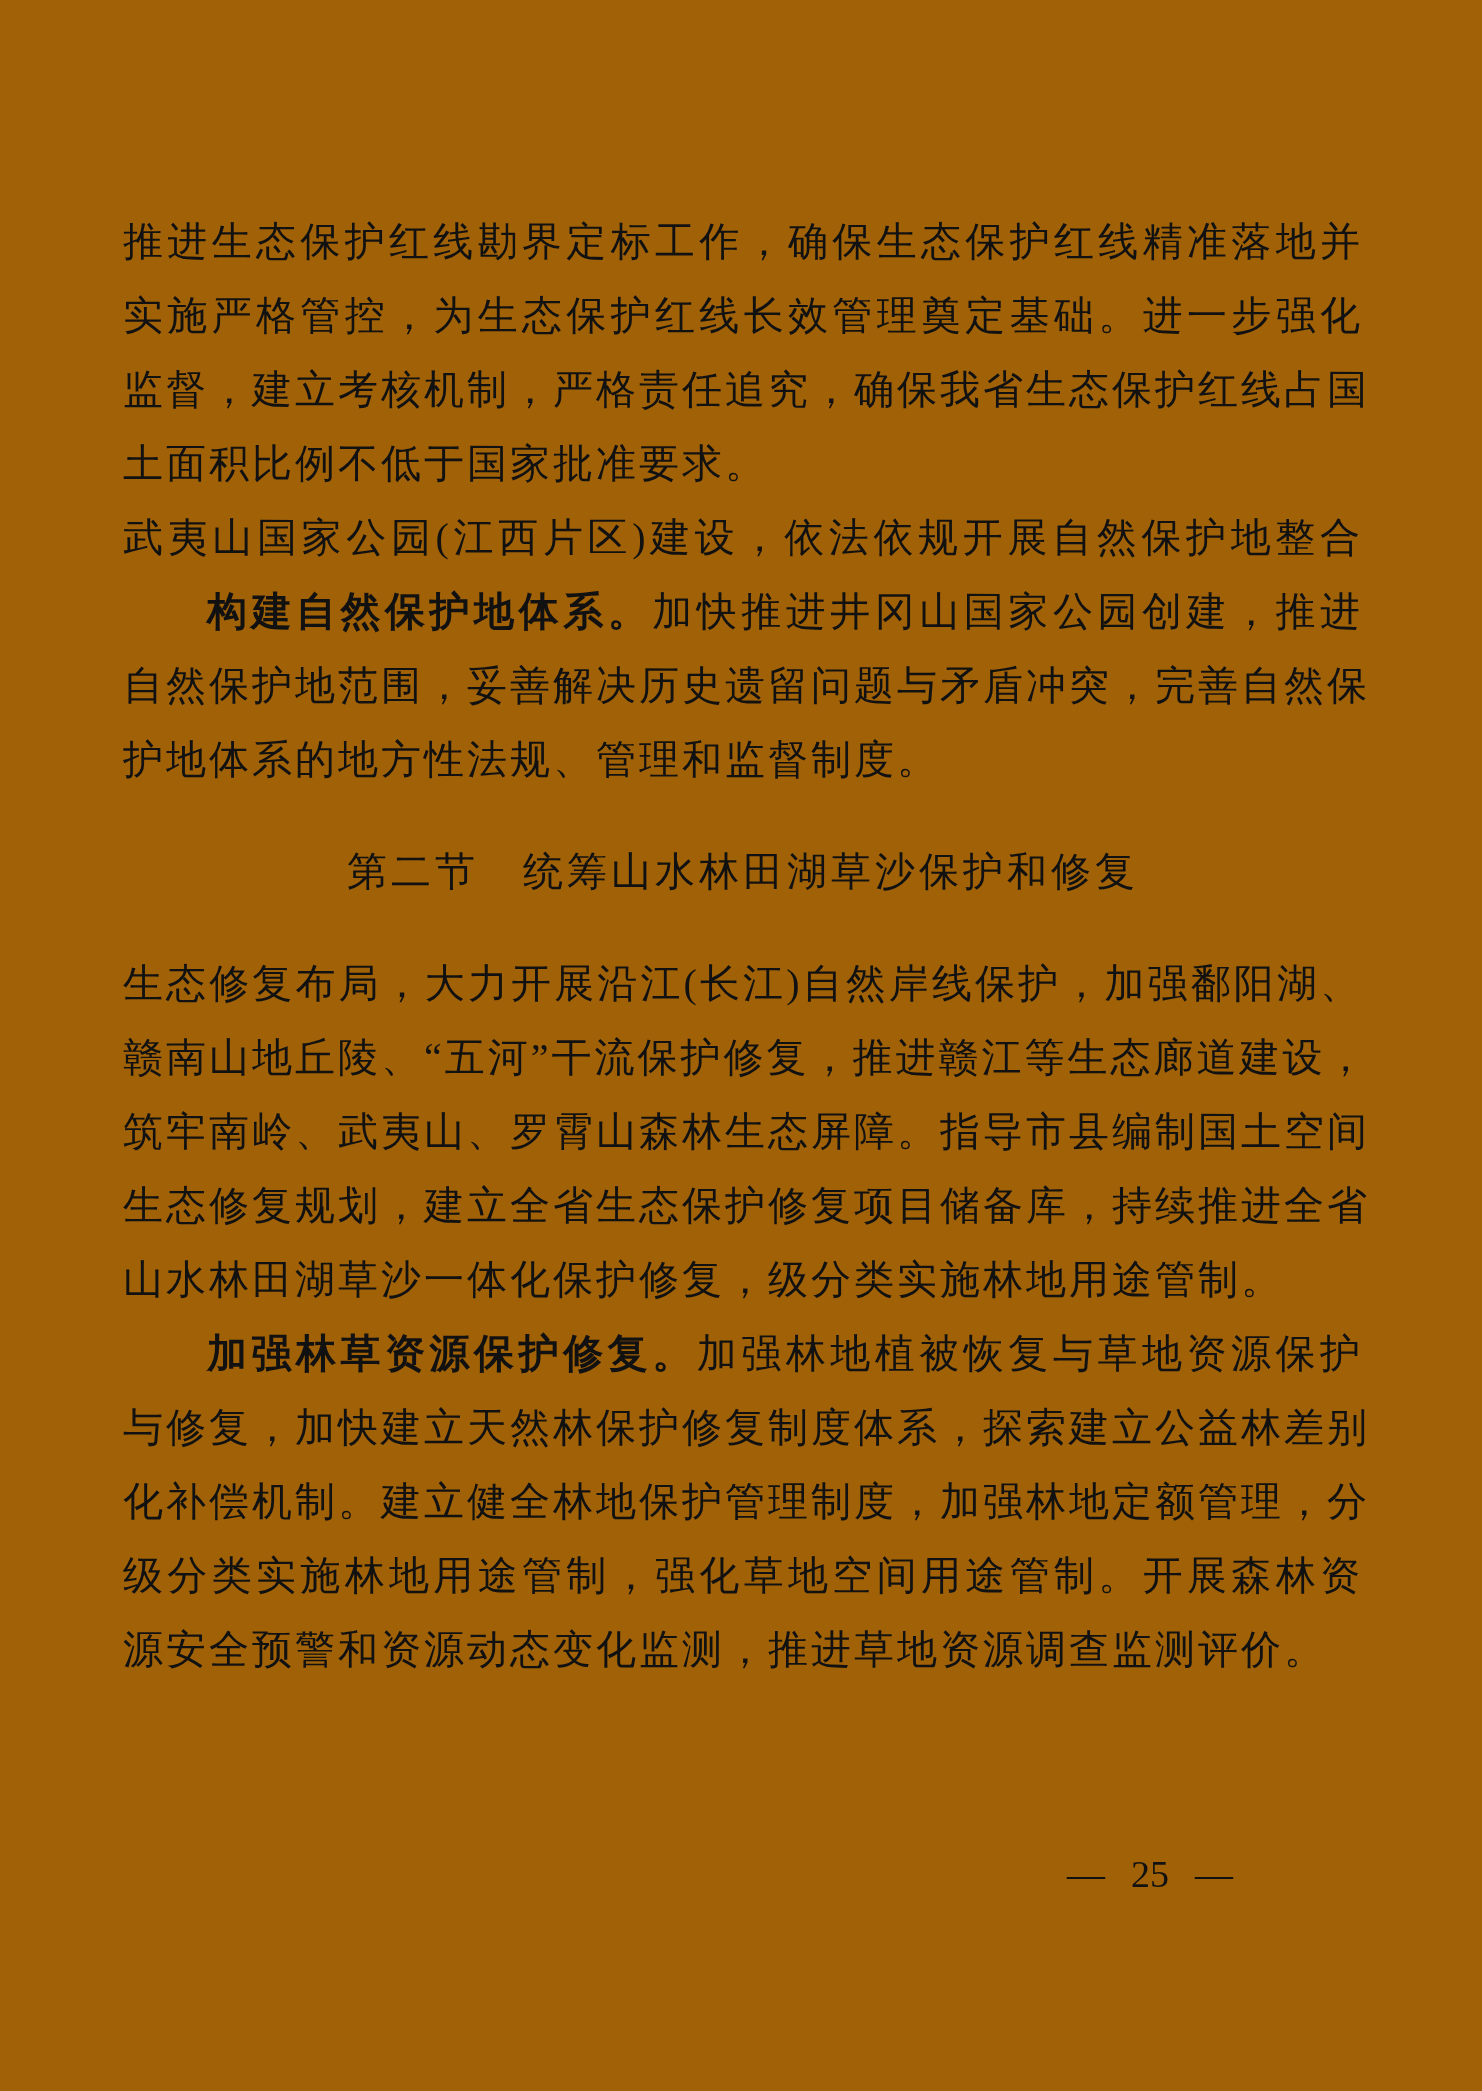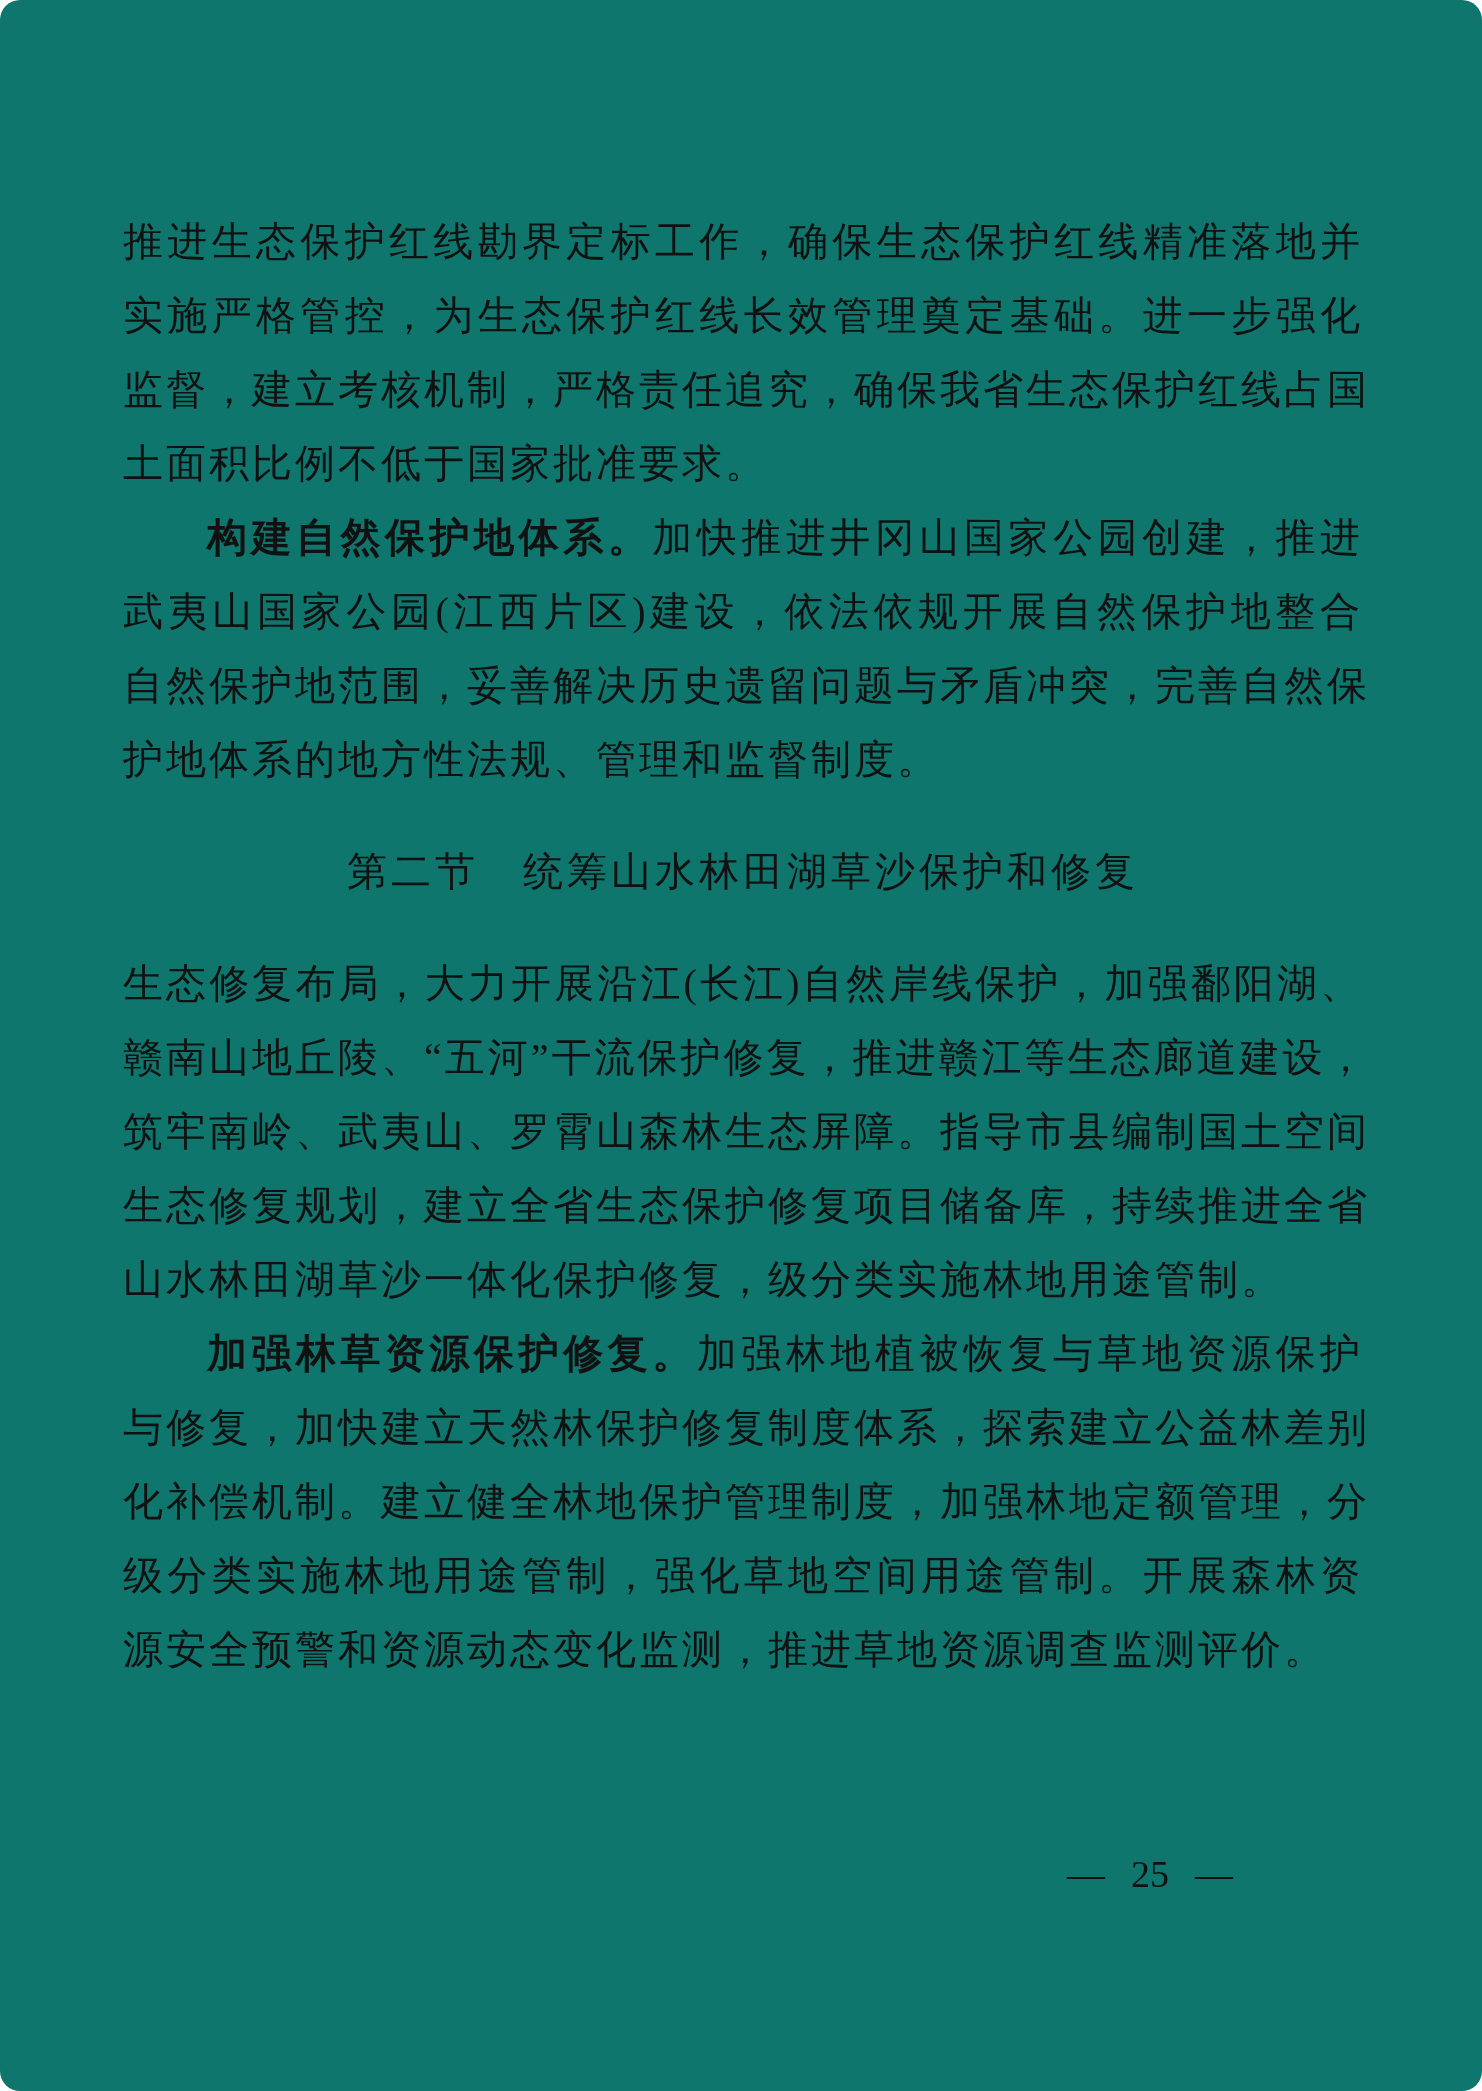"推进生态保护红线勘界定标工作，确保生态保护红线精准落地并" .page { background: #0f766e -> #a16207; border-radius: 20px -> none }
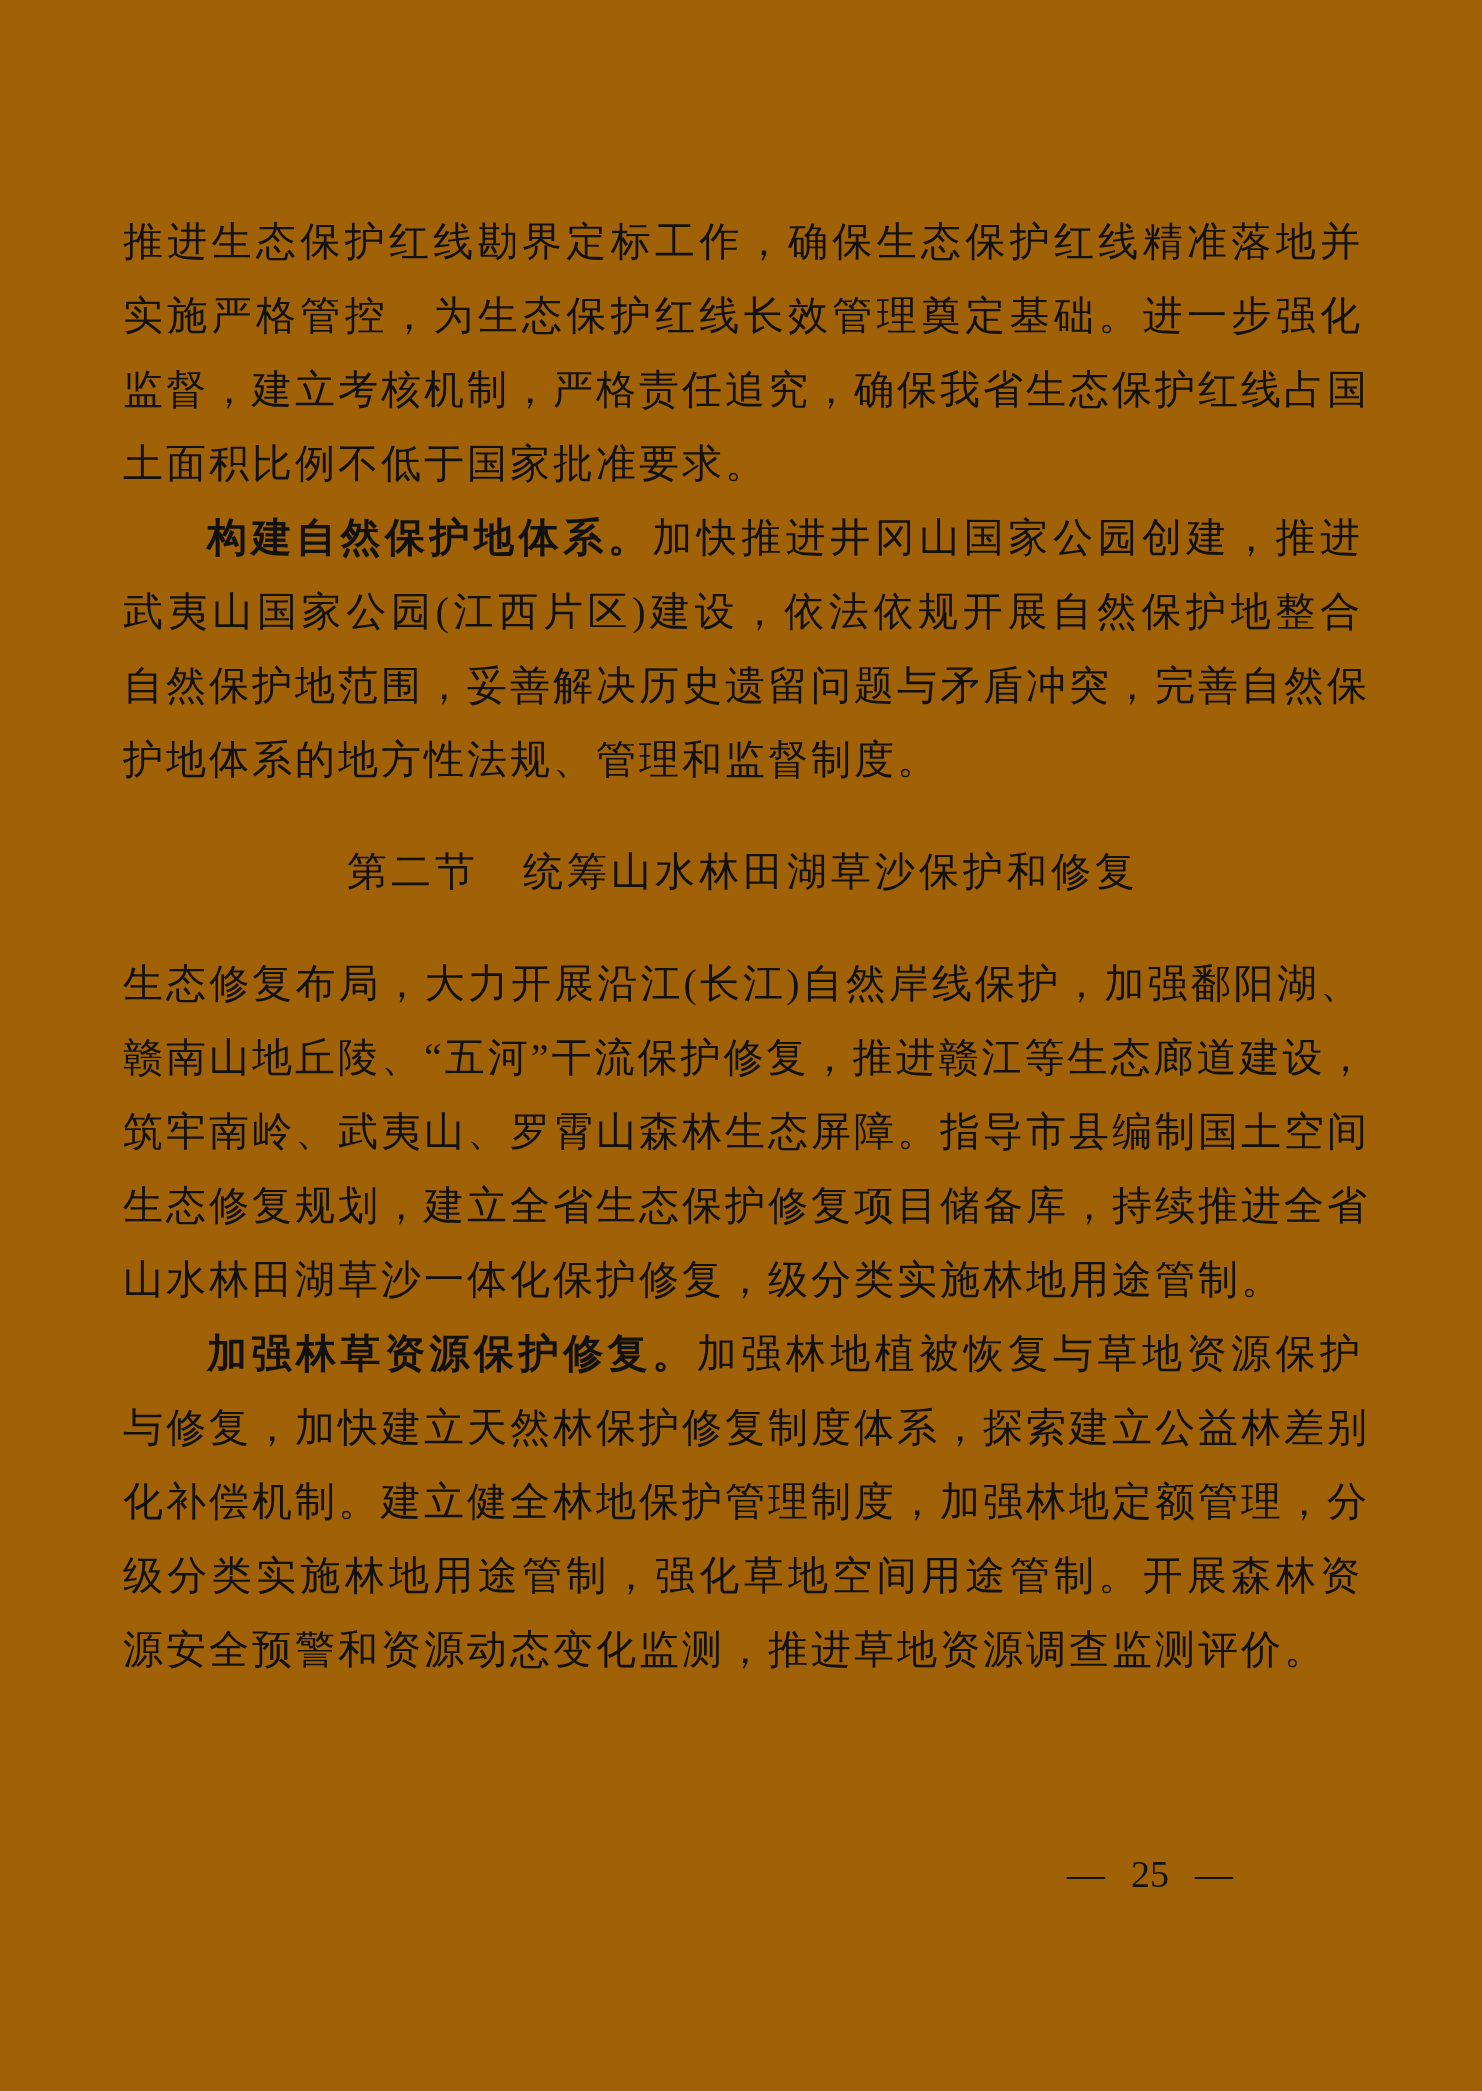"构建自然保护地体系。加快推进井冈山国家公园创建，推进" div.line { order: before "武夷山国家公园(江西片区)建设，依法依规开展自然保护地整合" -> after "武夷山国家公园(江西片区)建设，依法依规开展自然保护地整合" }
